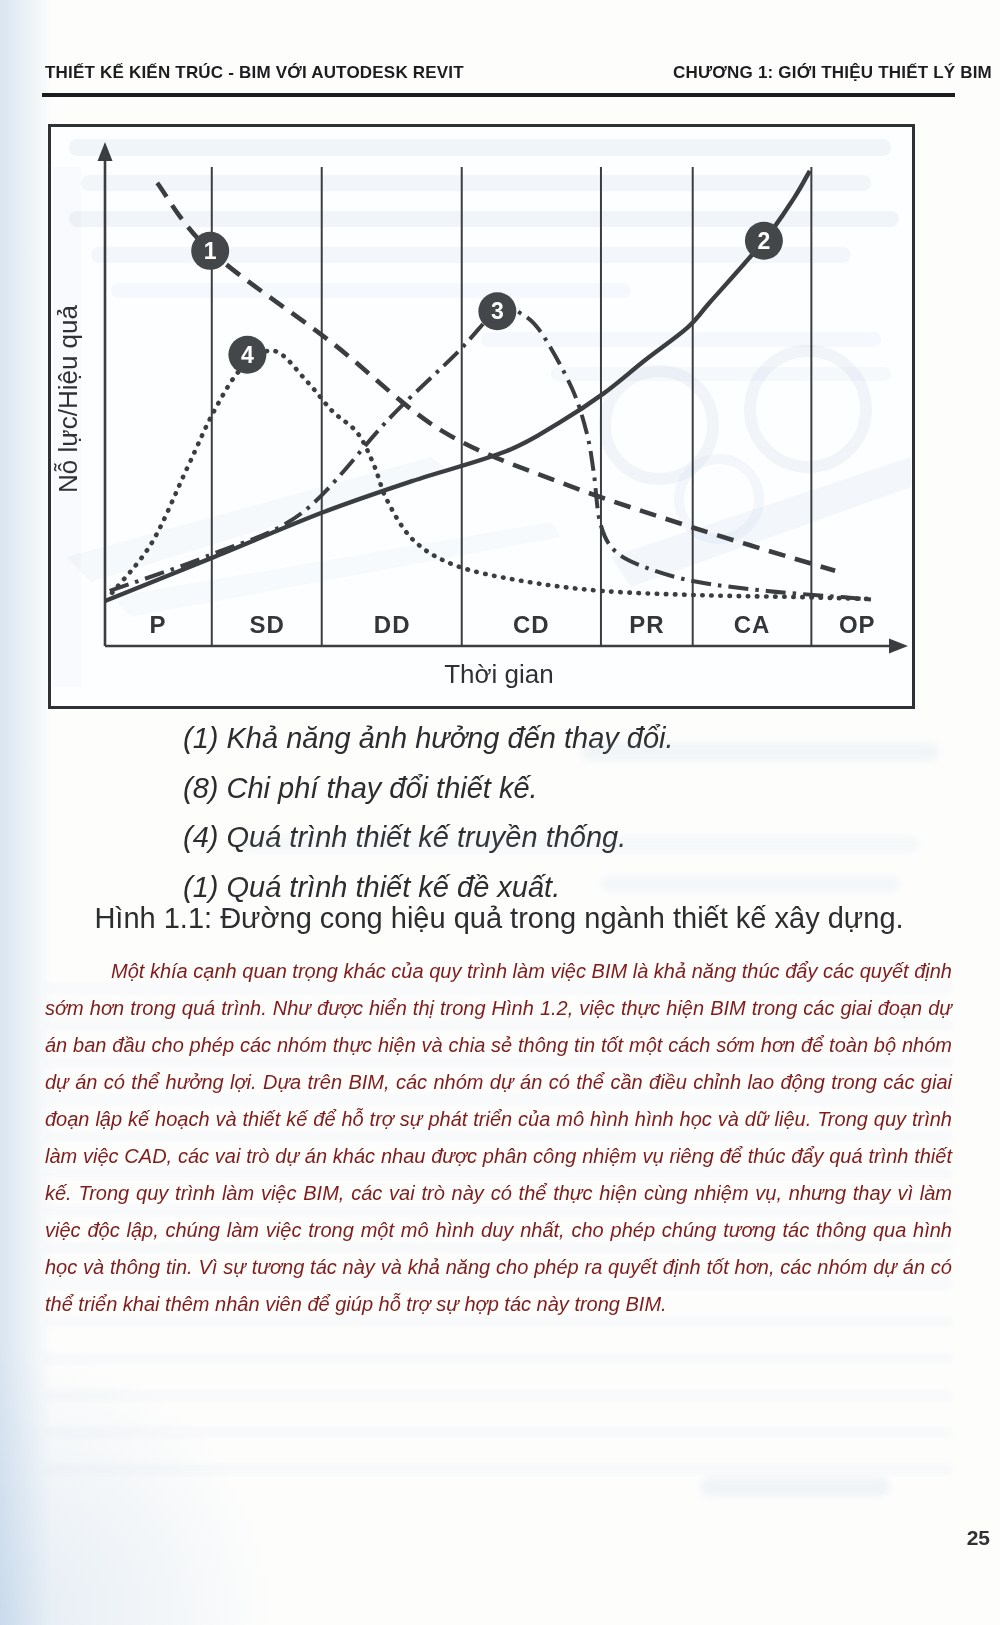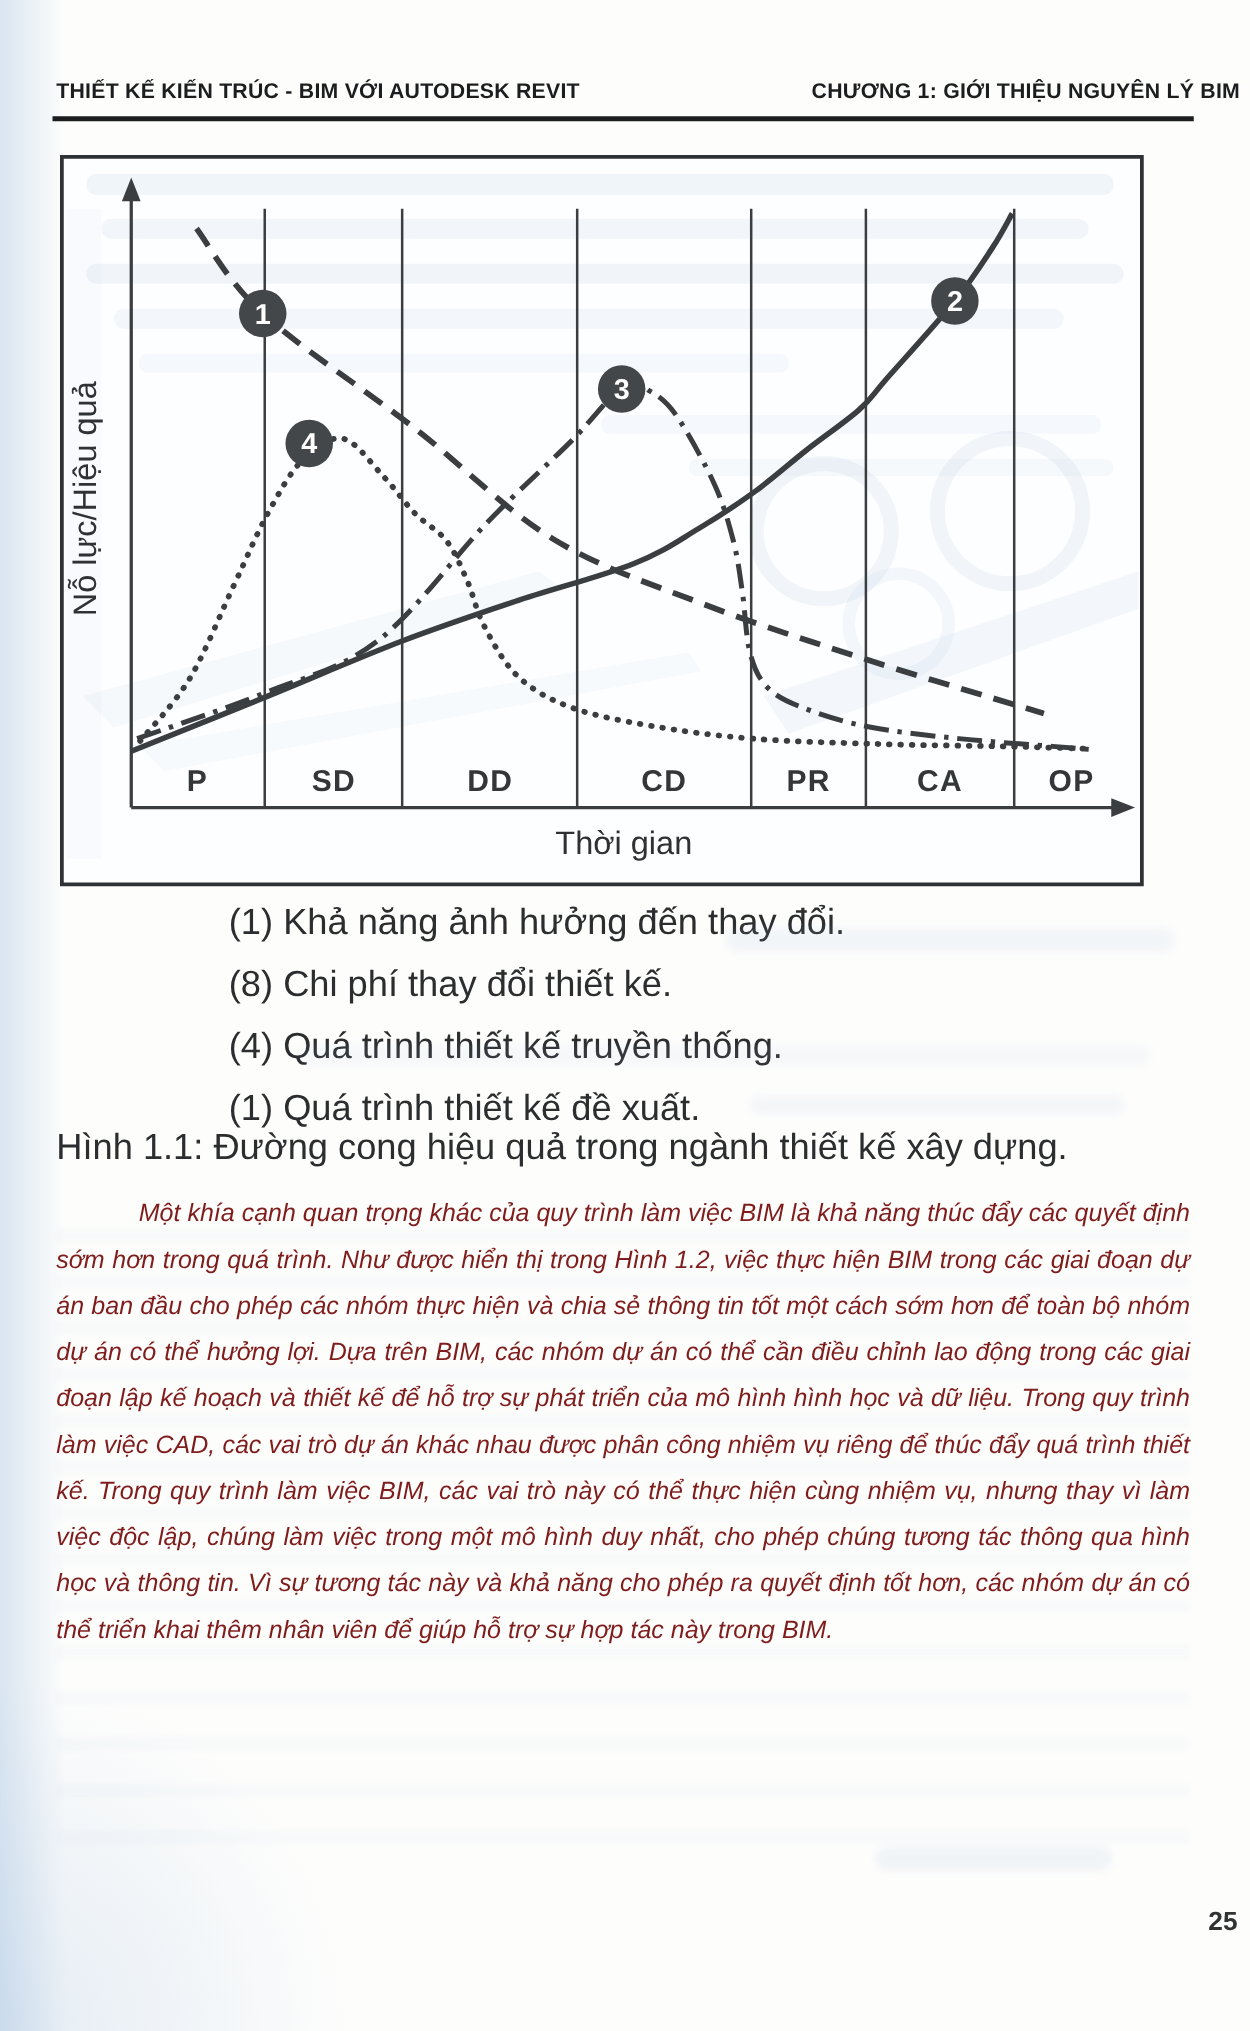"CHƯƠNG 1: GIỚI THIỆU NGUYÊN" div.hdr { text: NGUYÊN -> THIẾT }
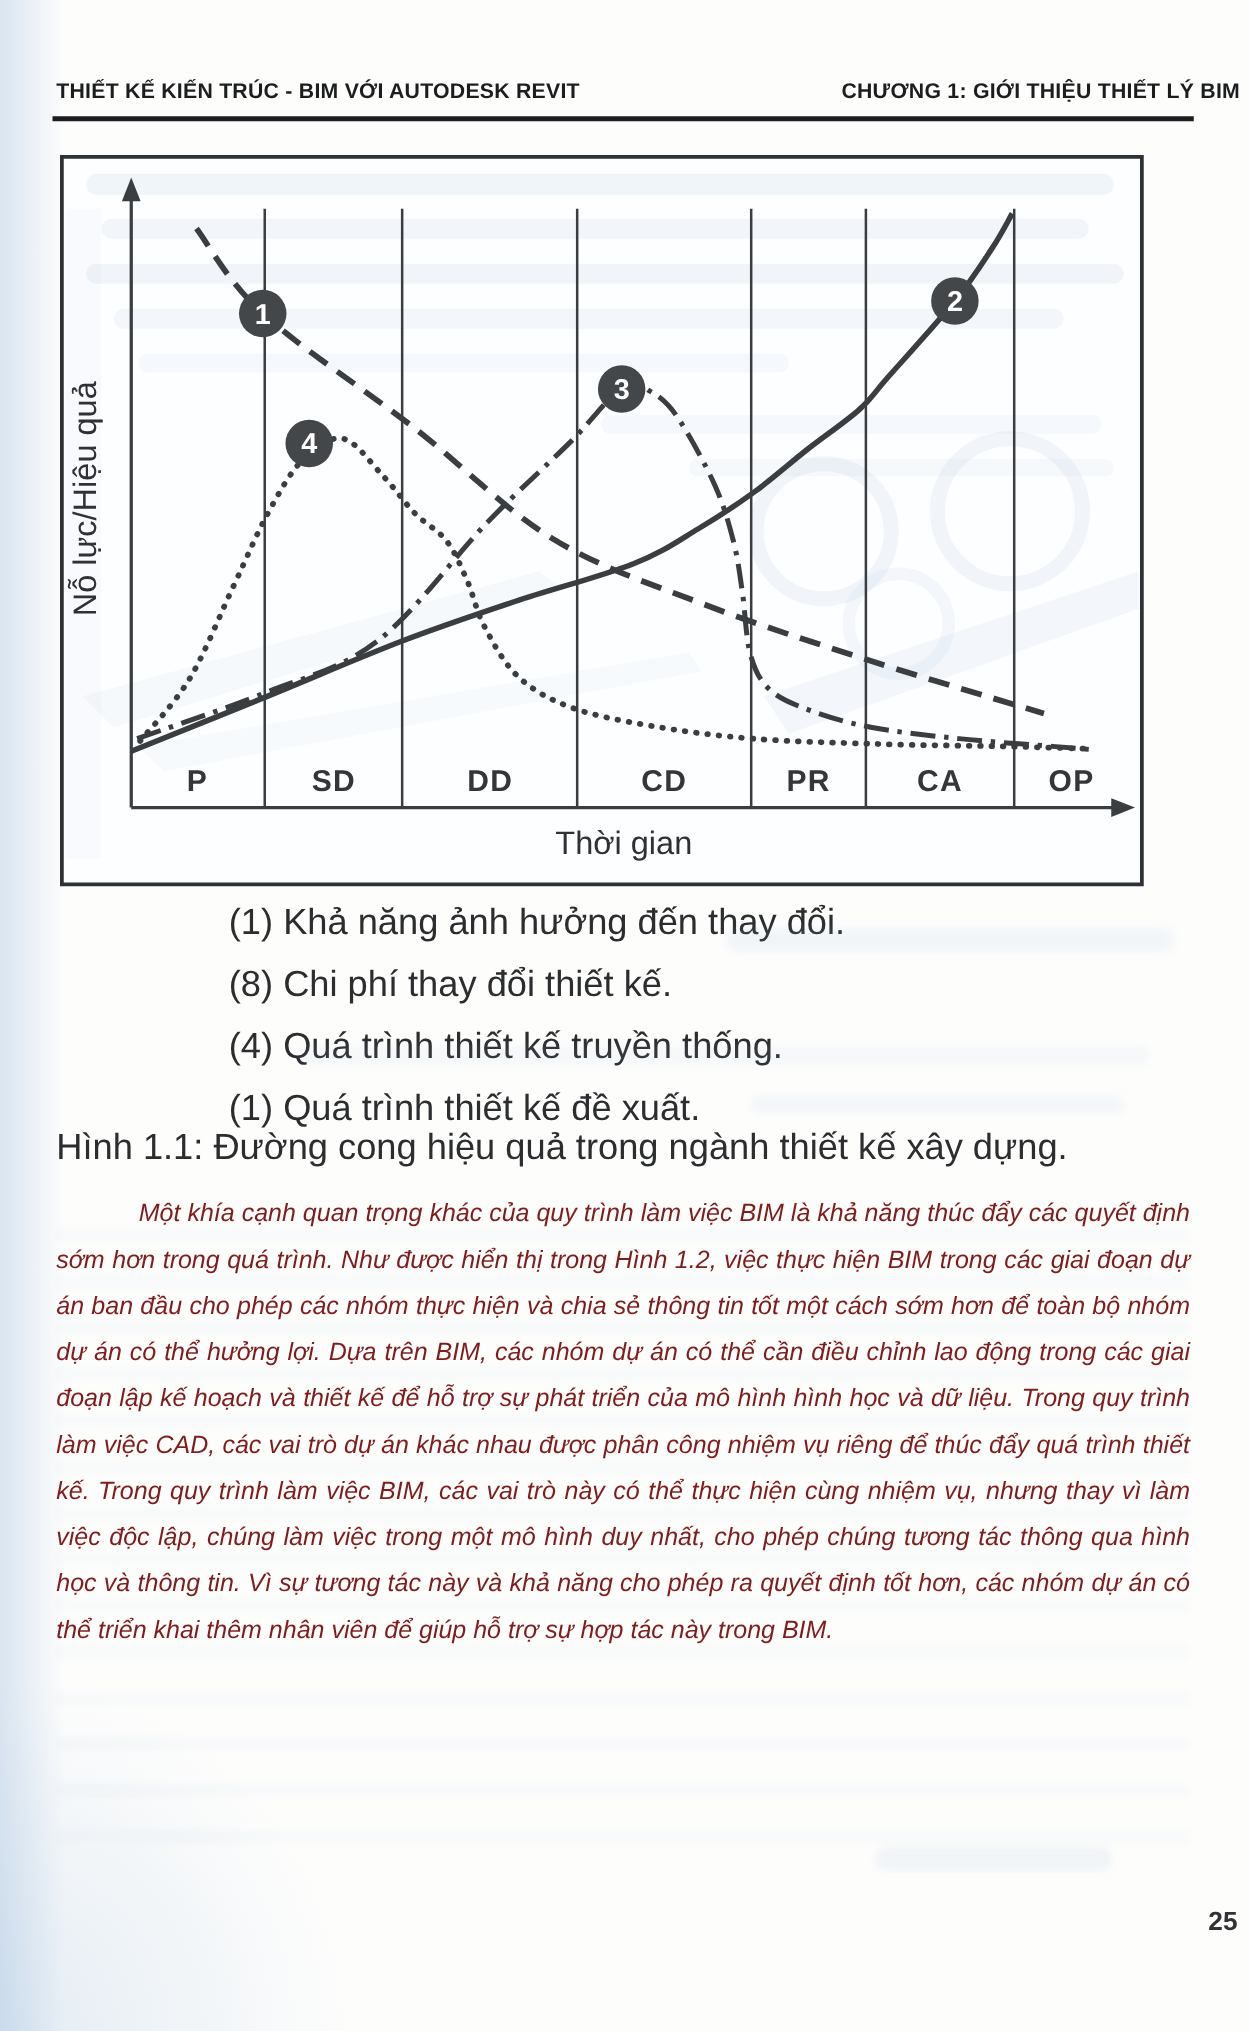"(1) Khả năng ảnh hưởng" .legend-item { font-style: none -> italic }
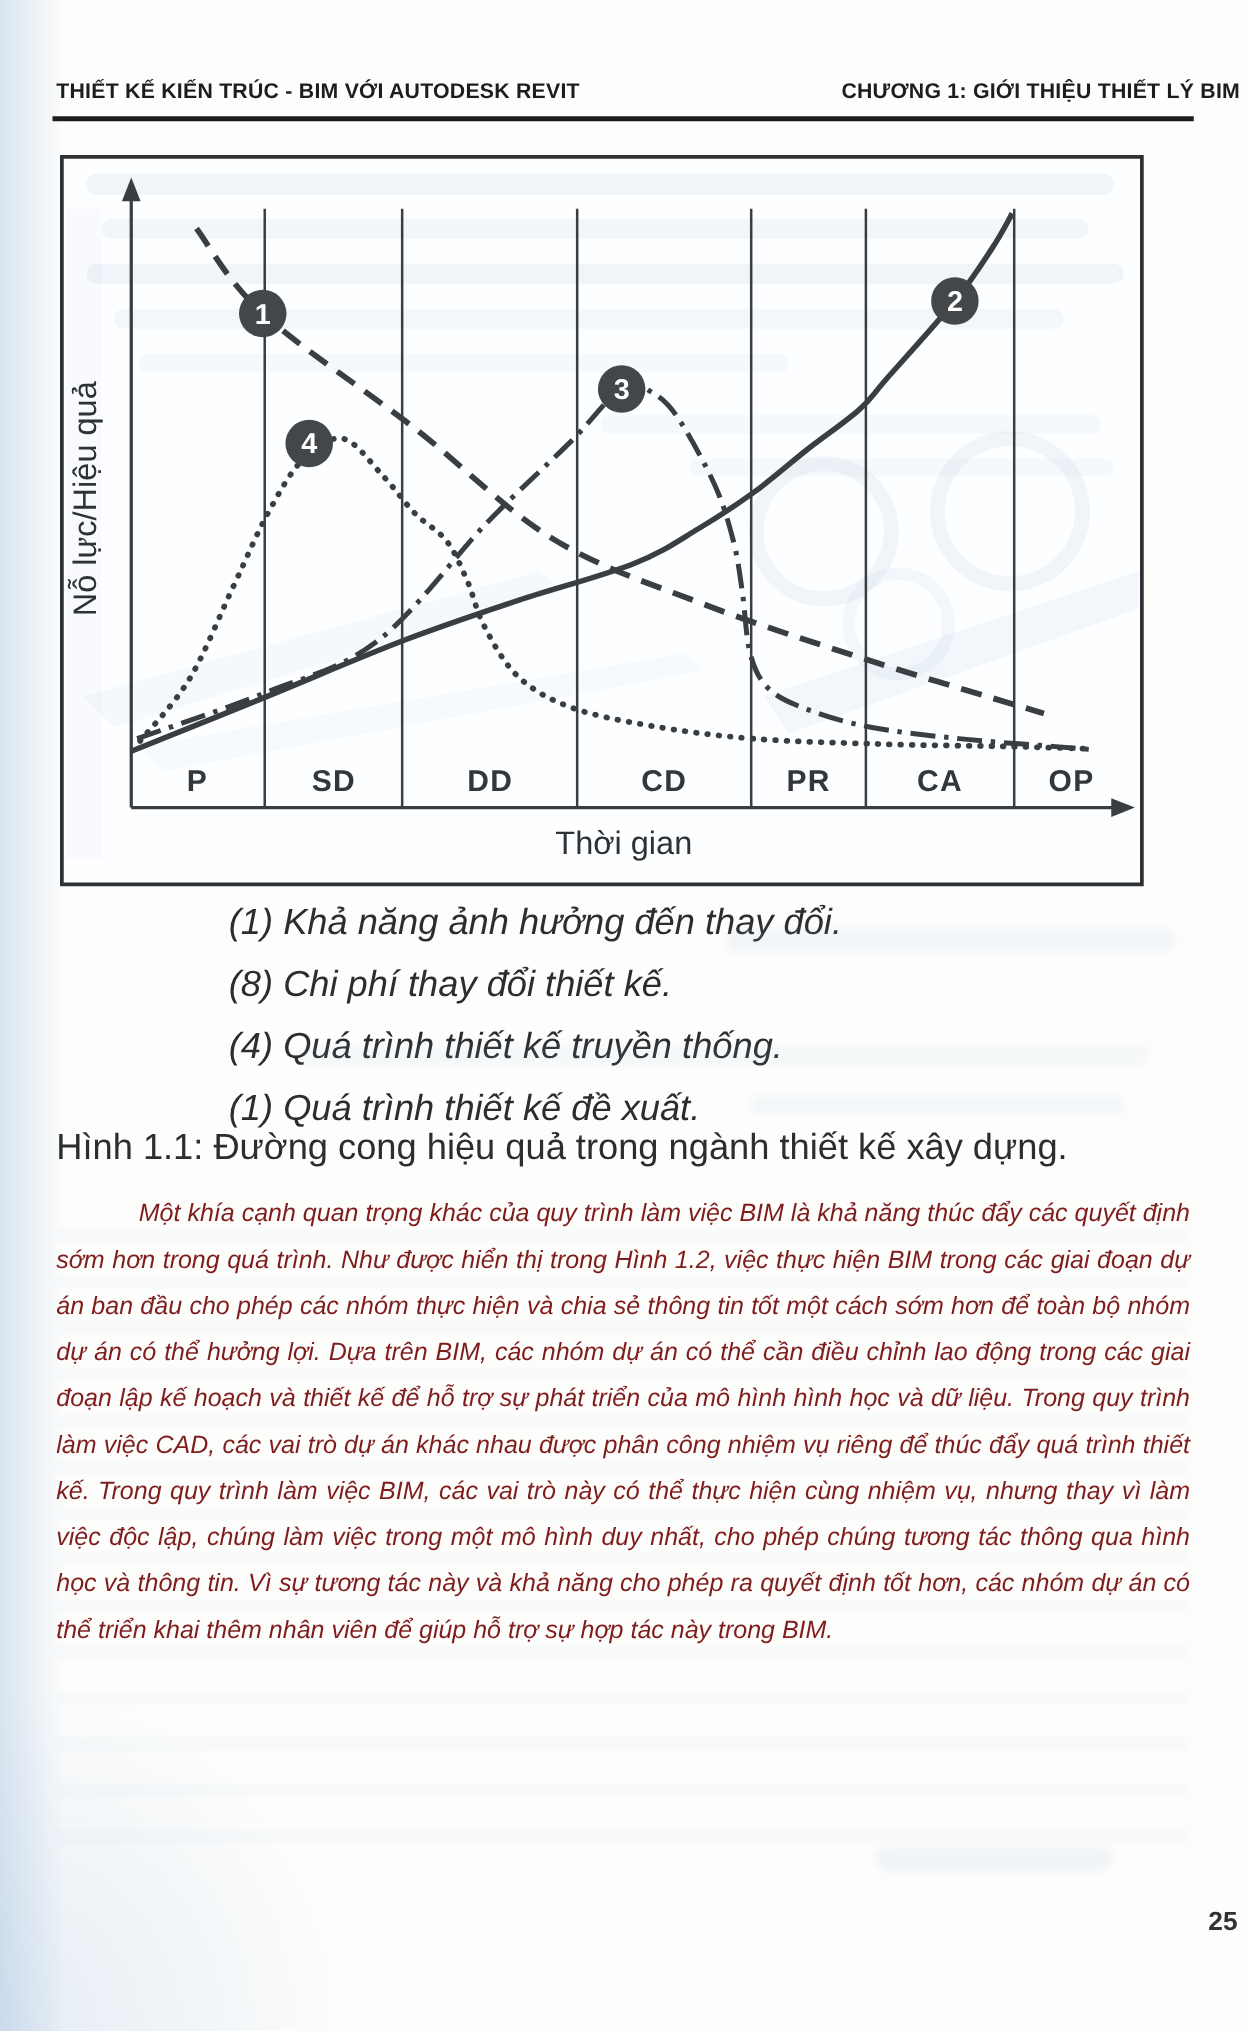"Hình 1.1: Đường cong hiệu" .caption { text-align: none -> center }
